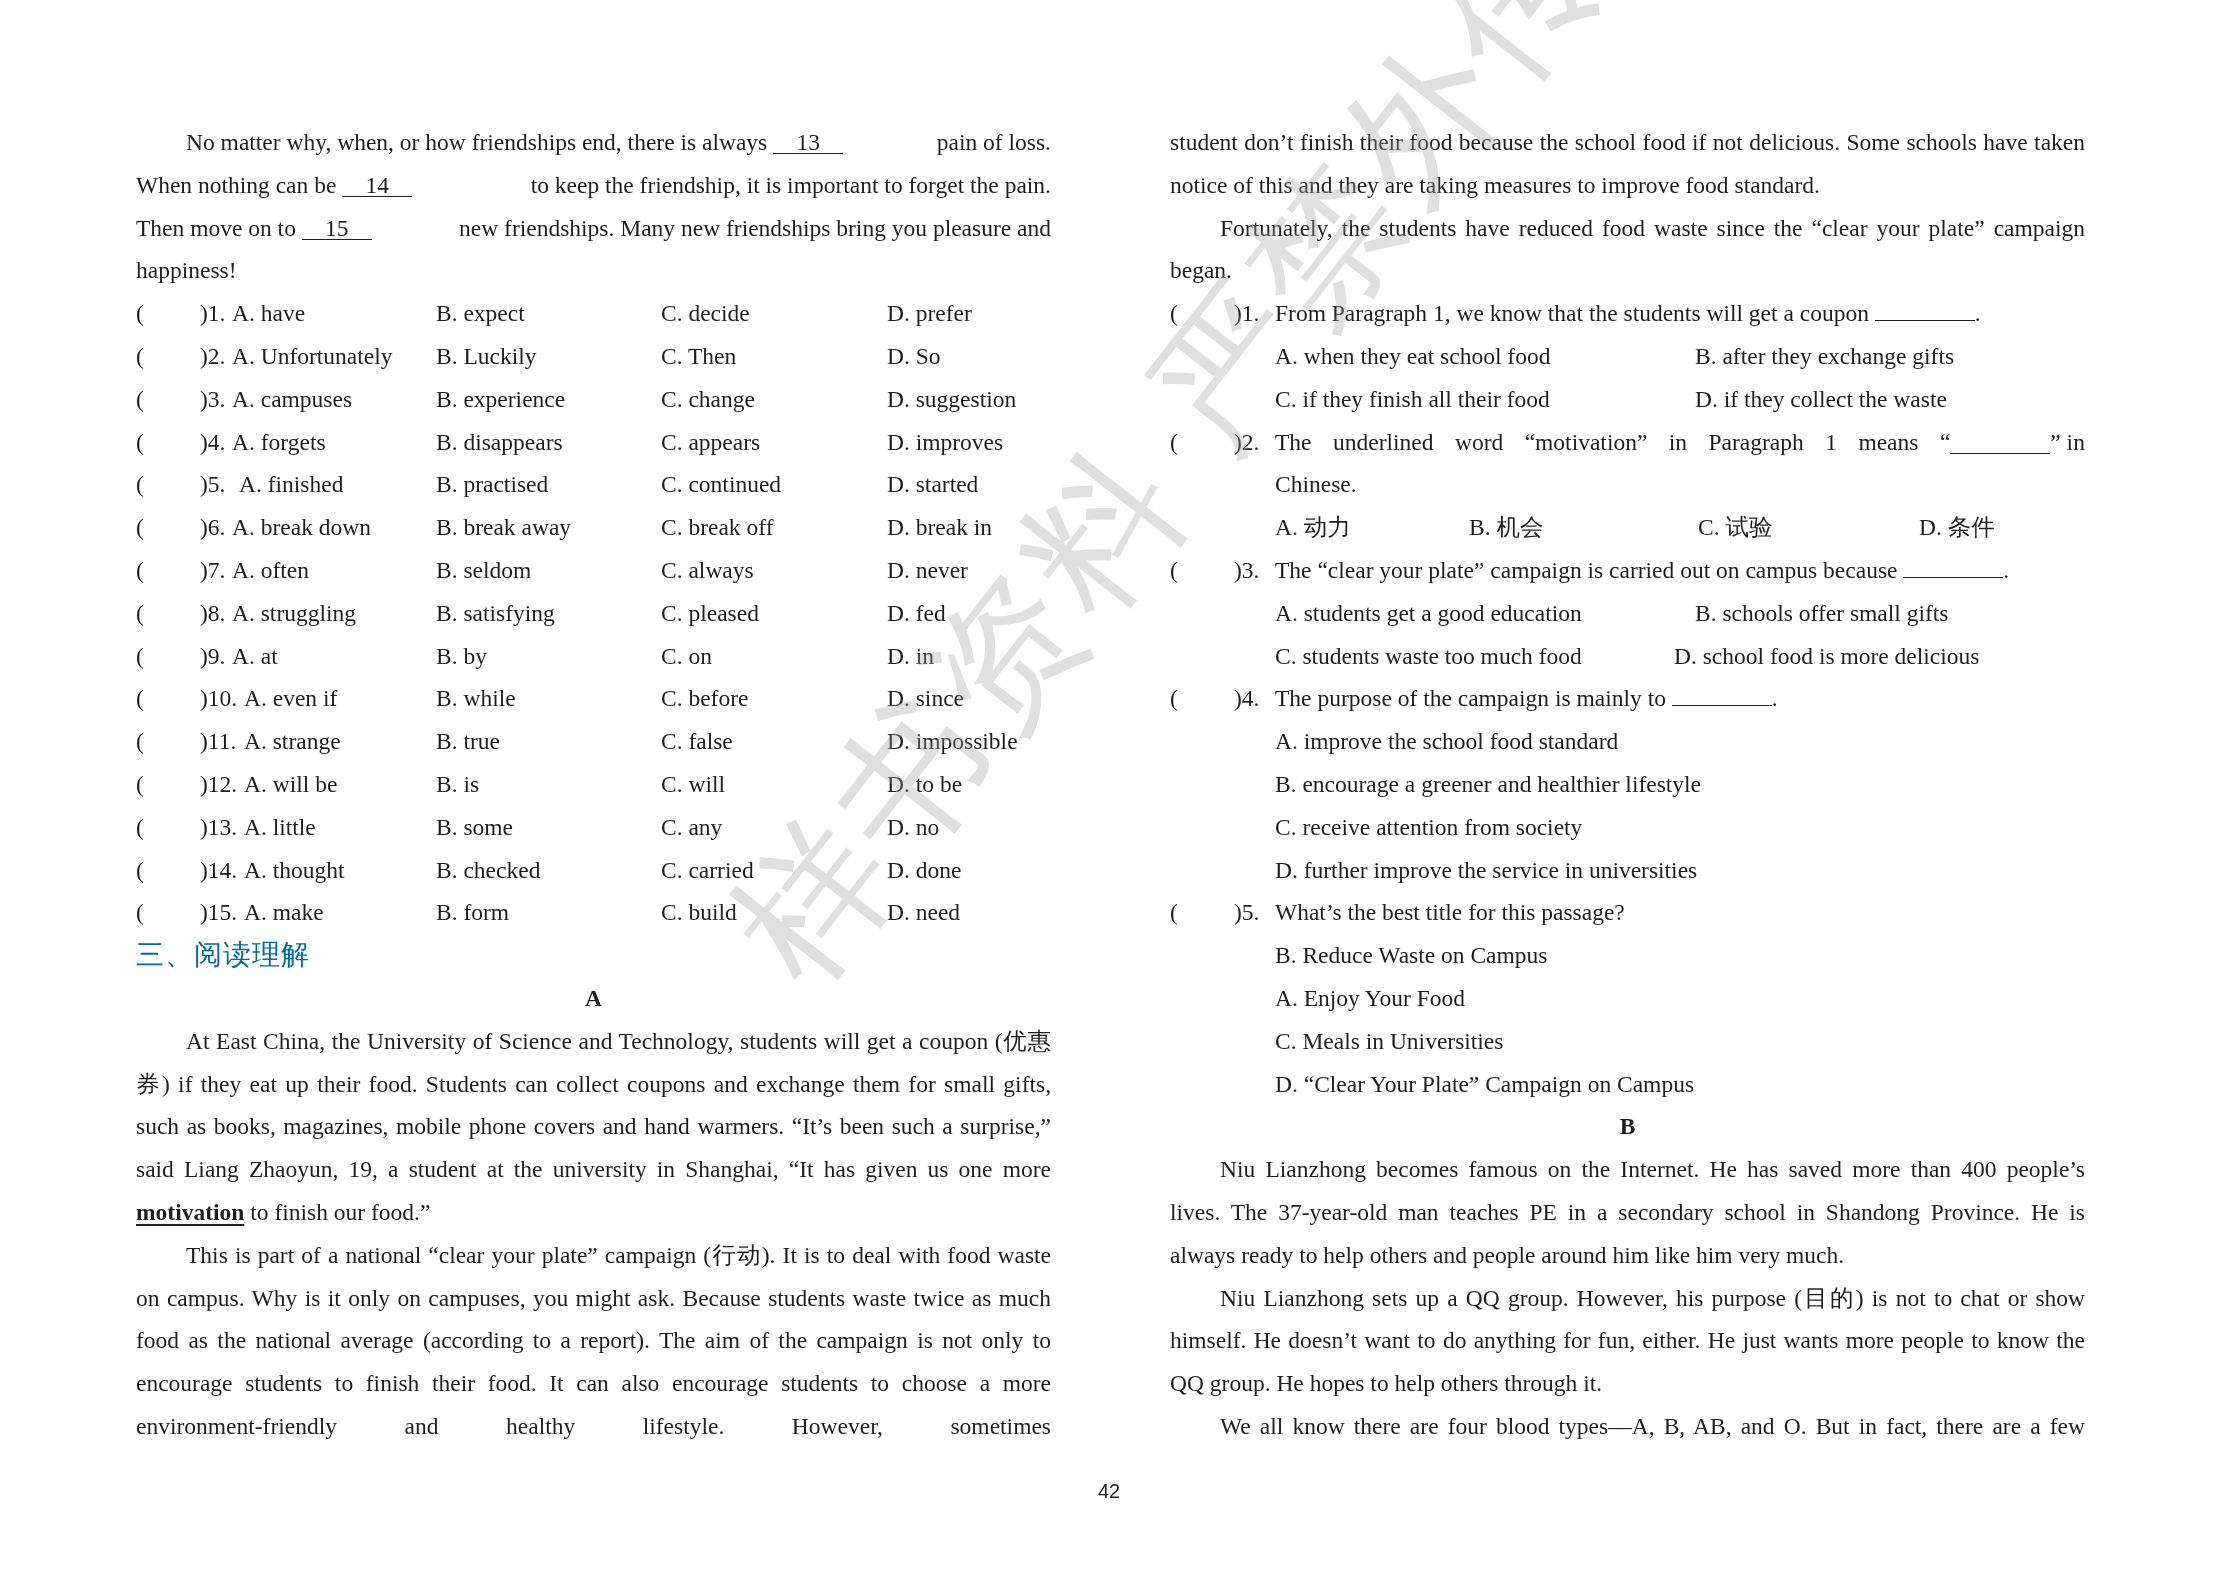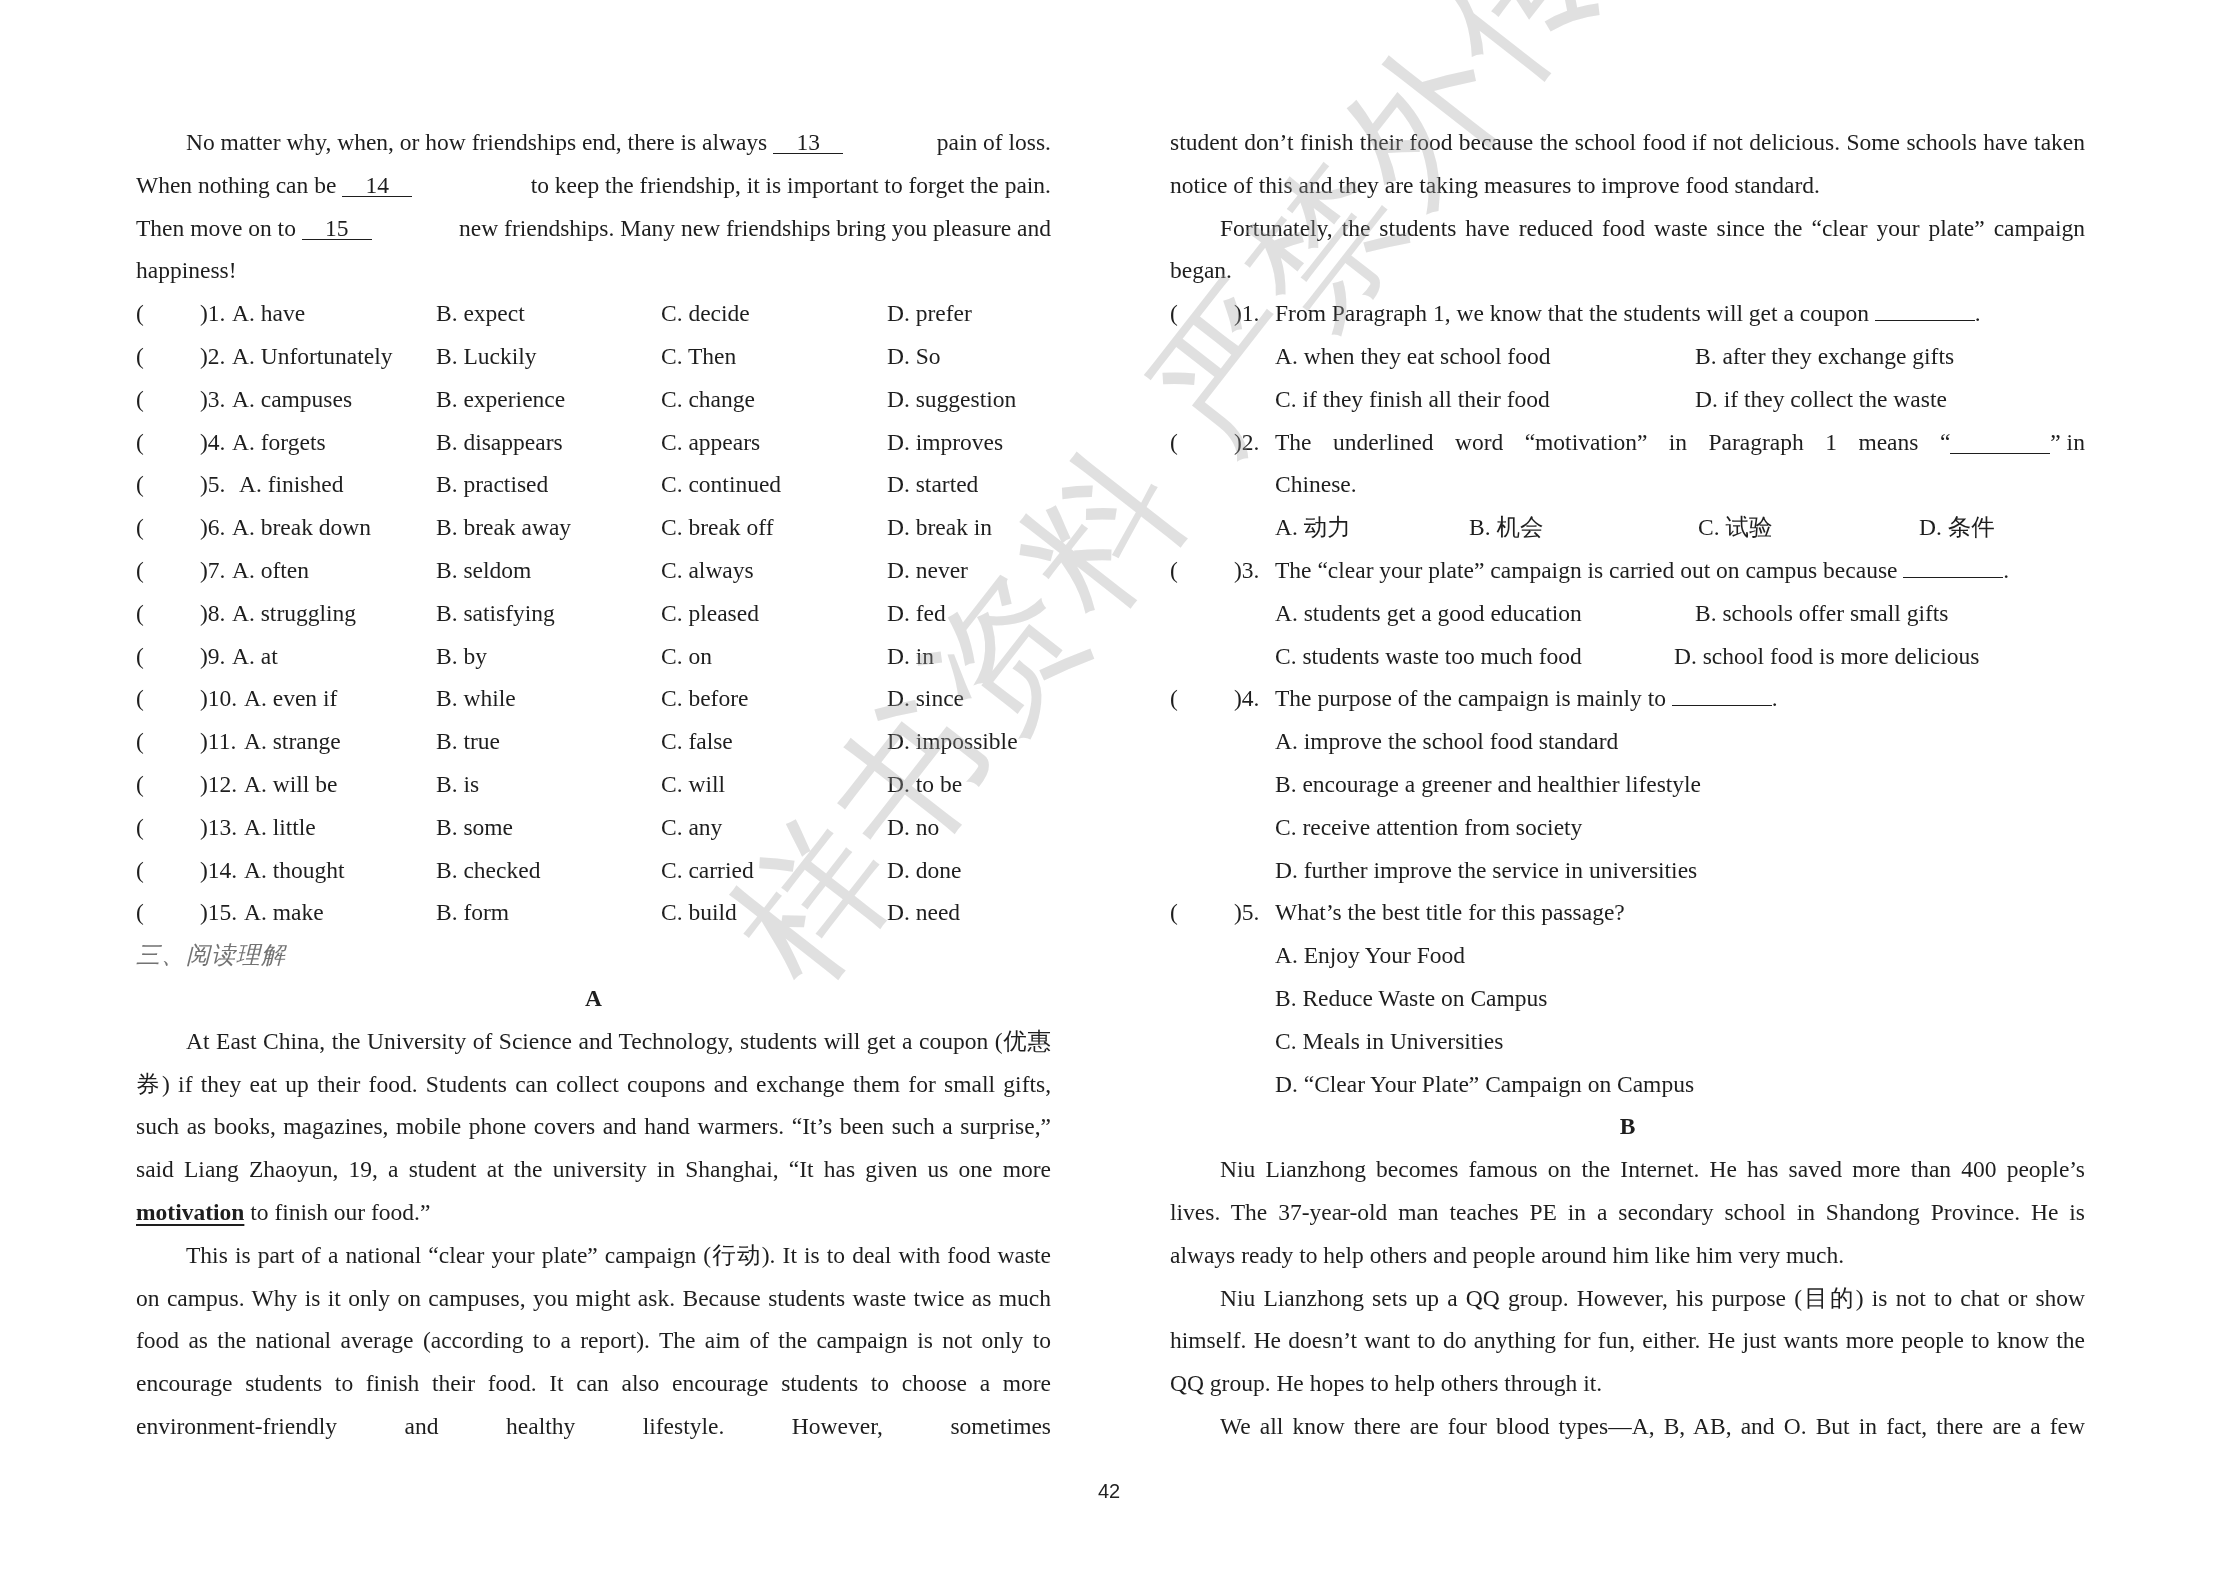"三、阅读理解" .section-title { color: #737373 -> #0369a1; font-size: 24px -> 28px; font-style: italic -> none }
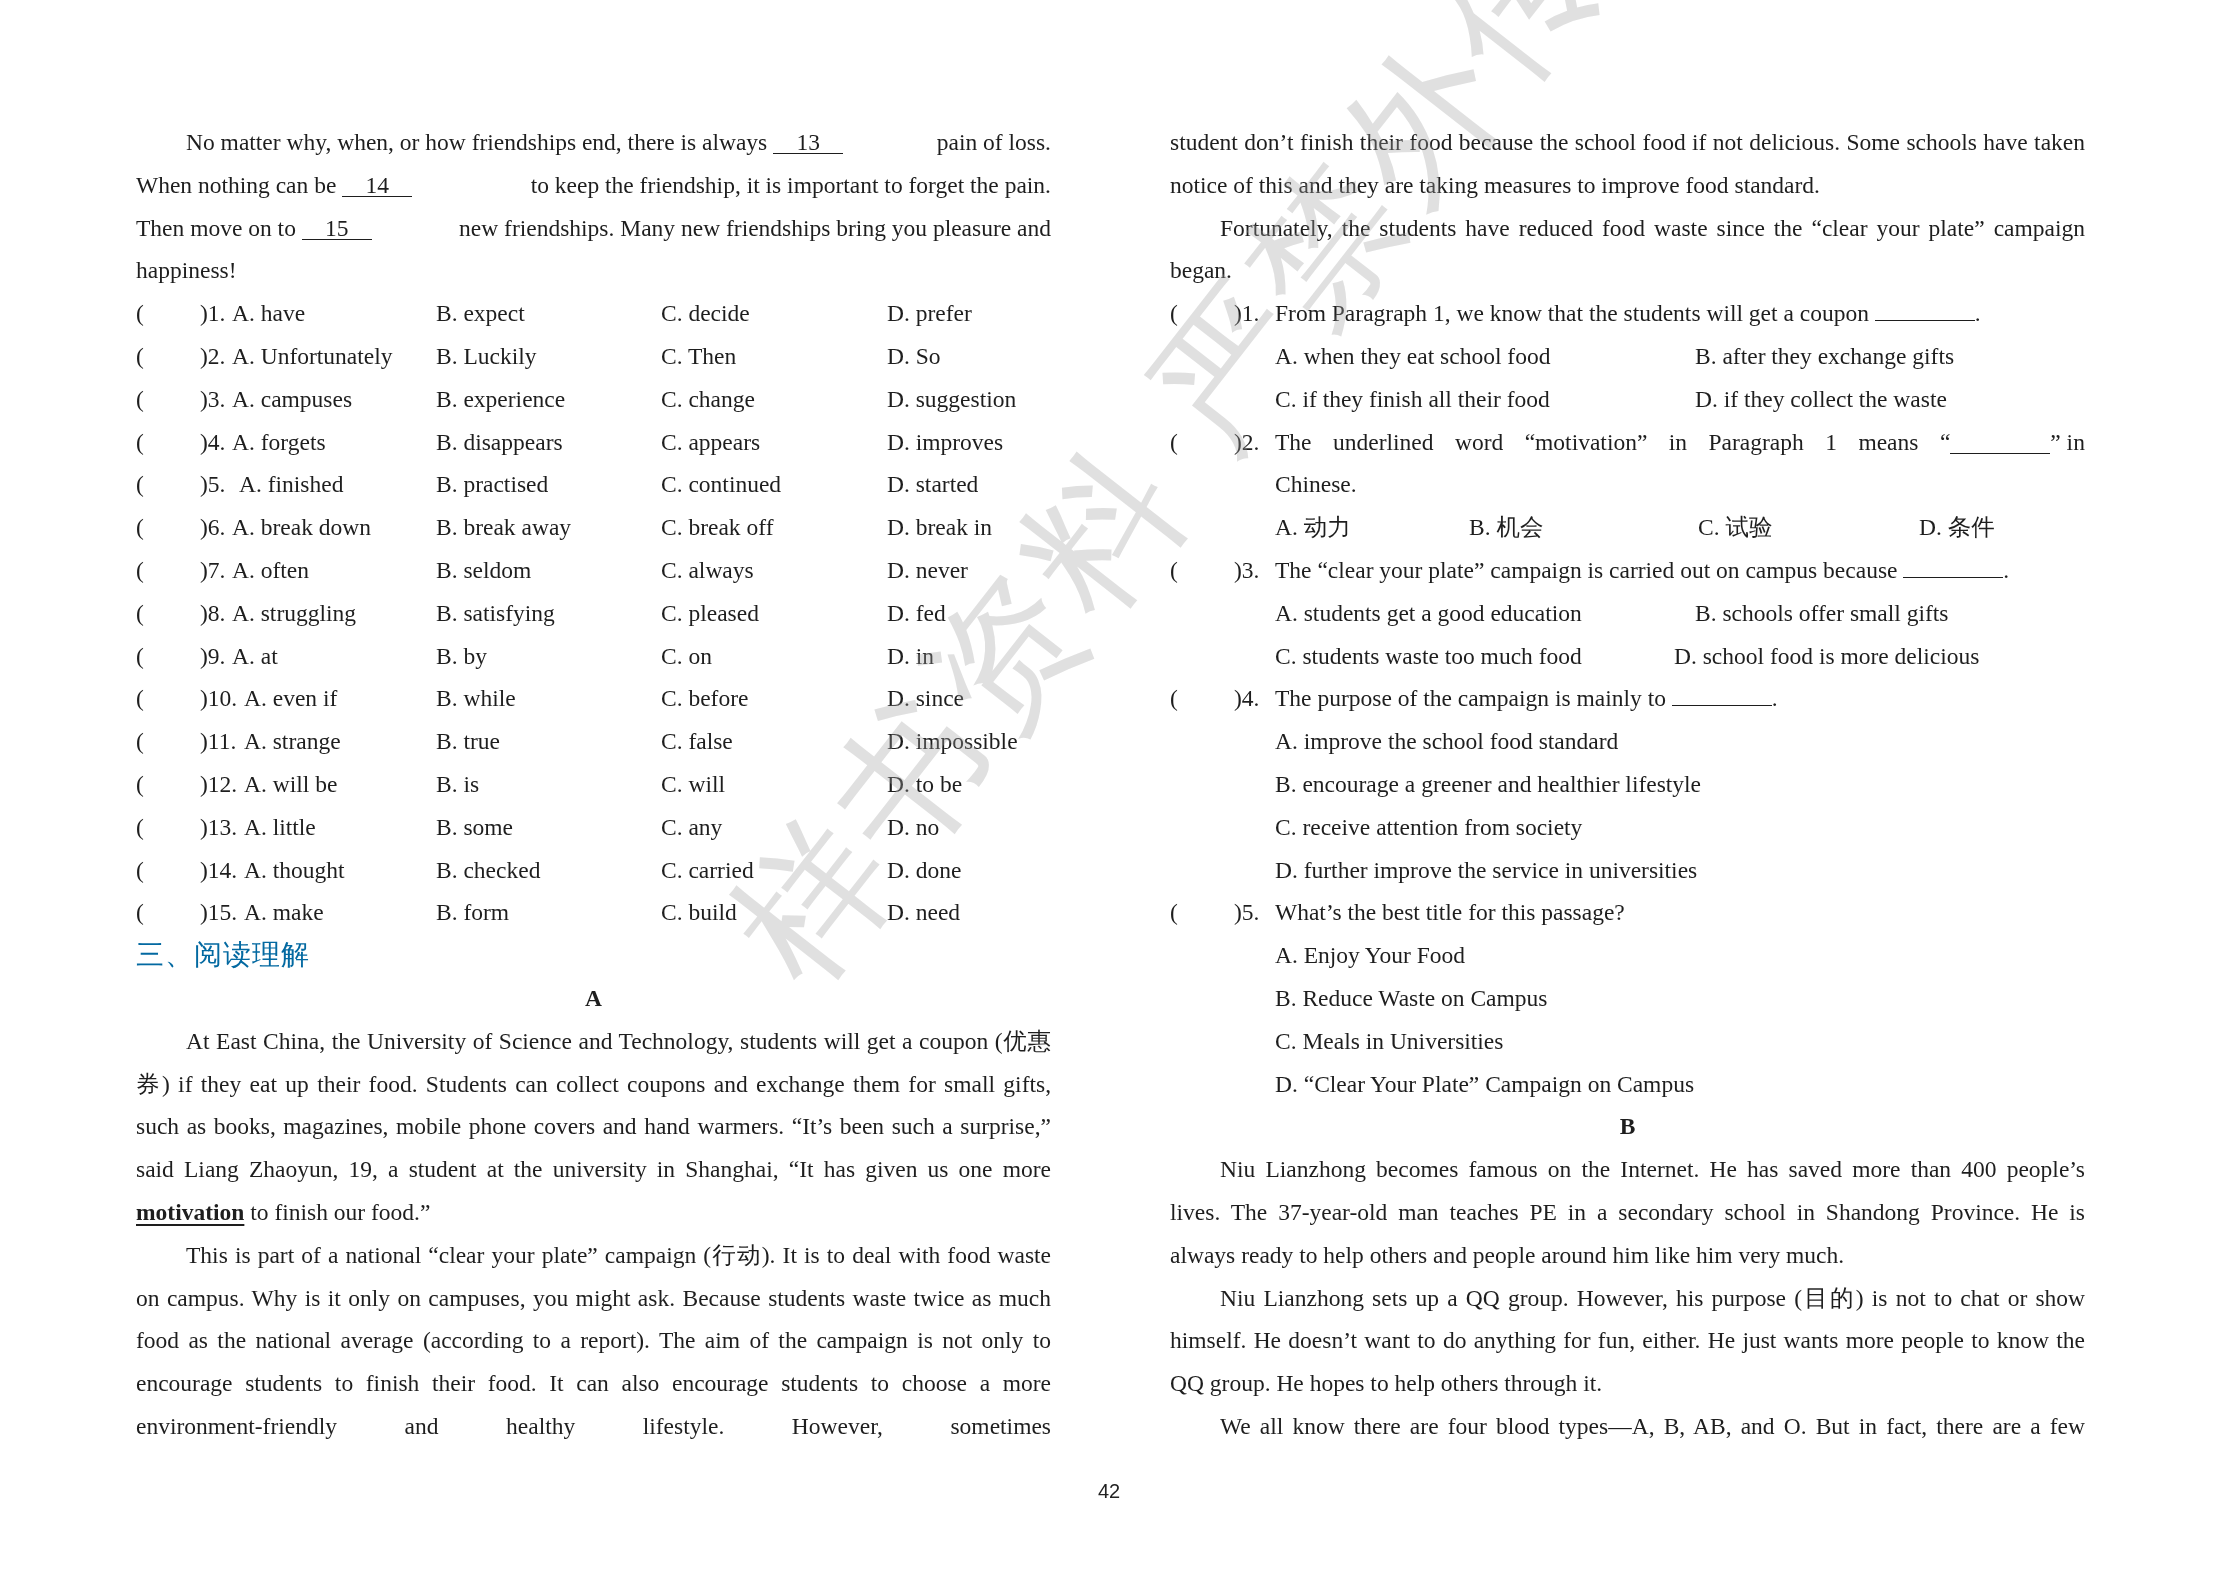"A. Enjoy Your Food" div.q-row { order: before "B. Reduce Waste on Campus" -> after "B. Reduce Waste on Campus" }
